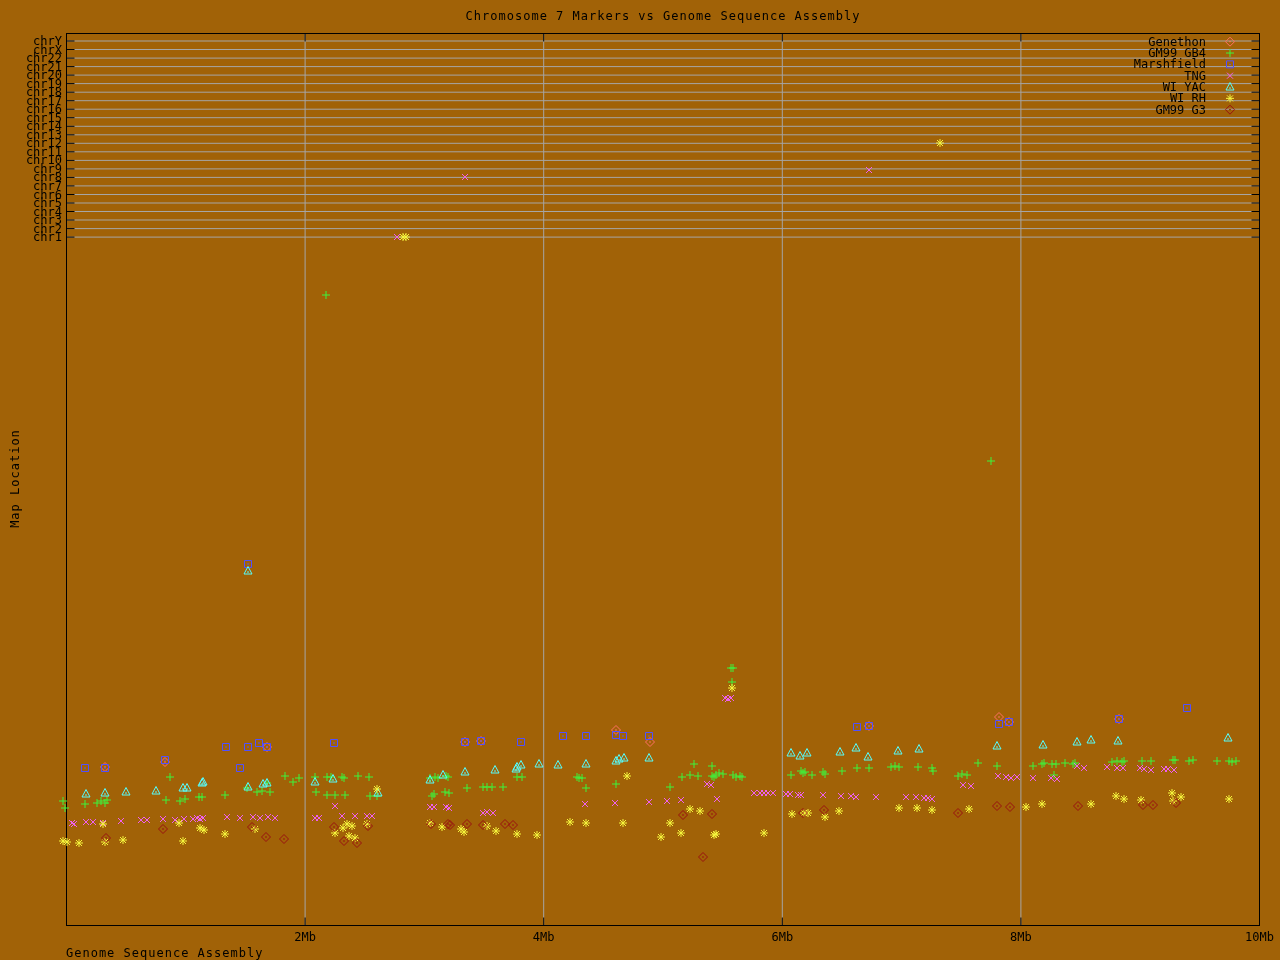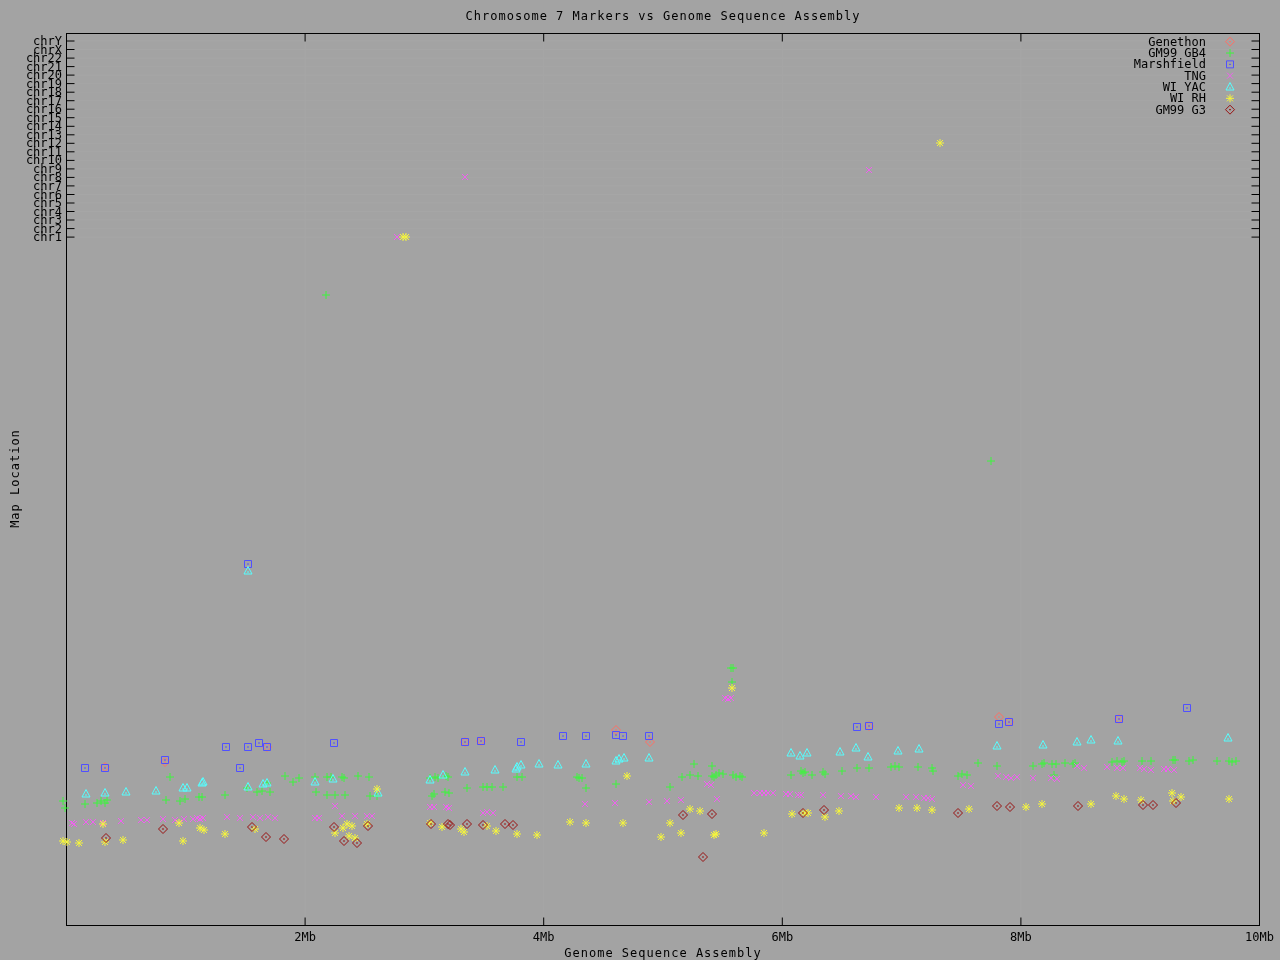"Chromosome 7 Markers vs Genome" .canvas { background: #a3a3a3 -> #a16207 }
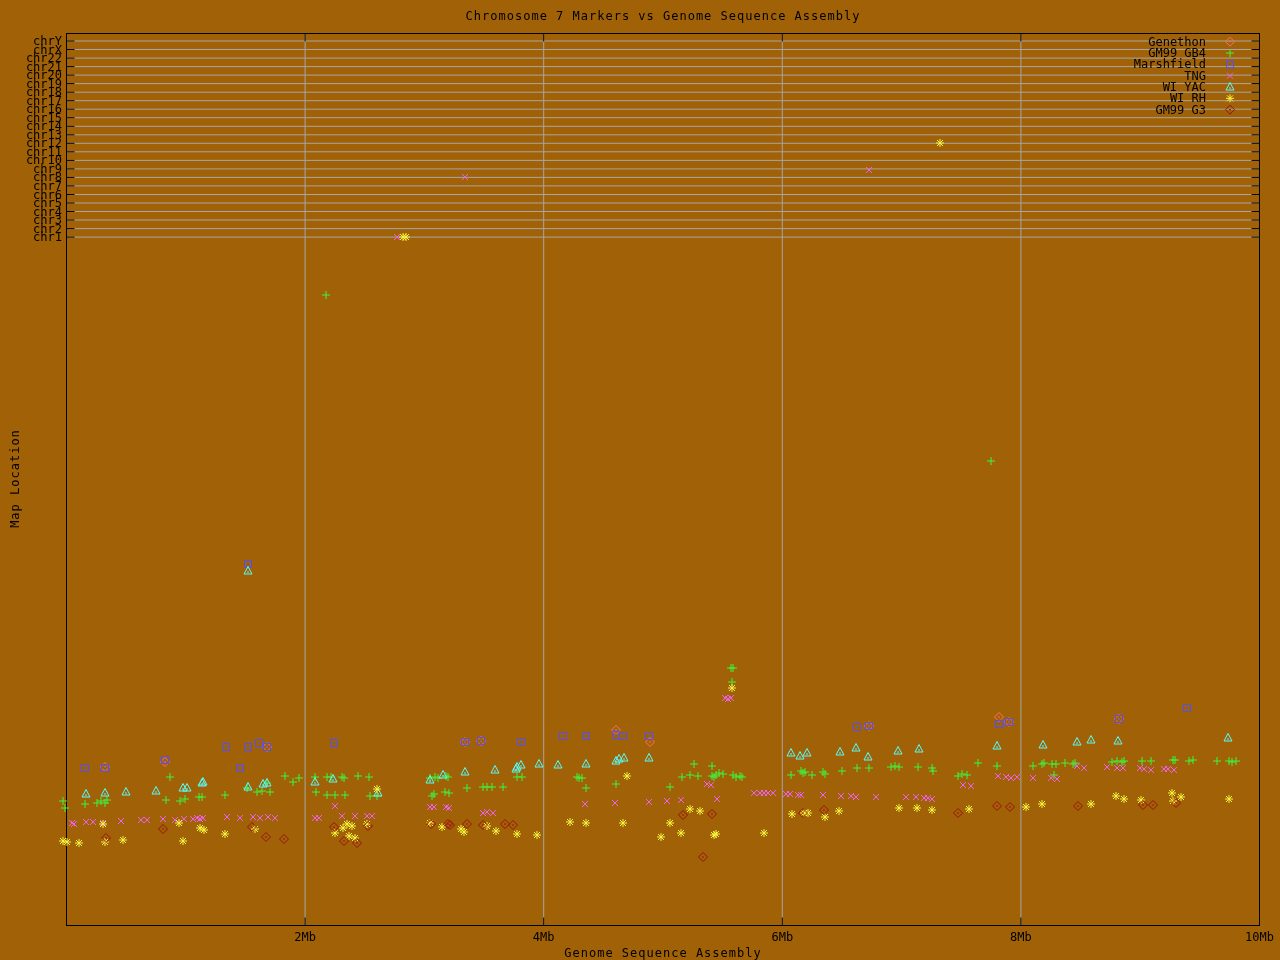"Genome Sequence Assembly" .xlabel { text-align: center -> none }
